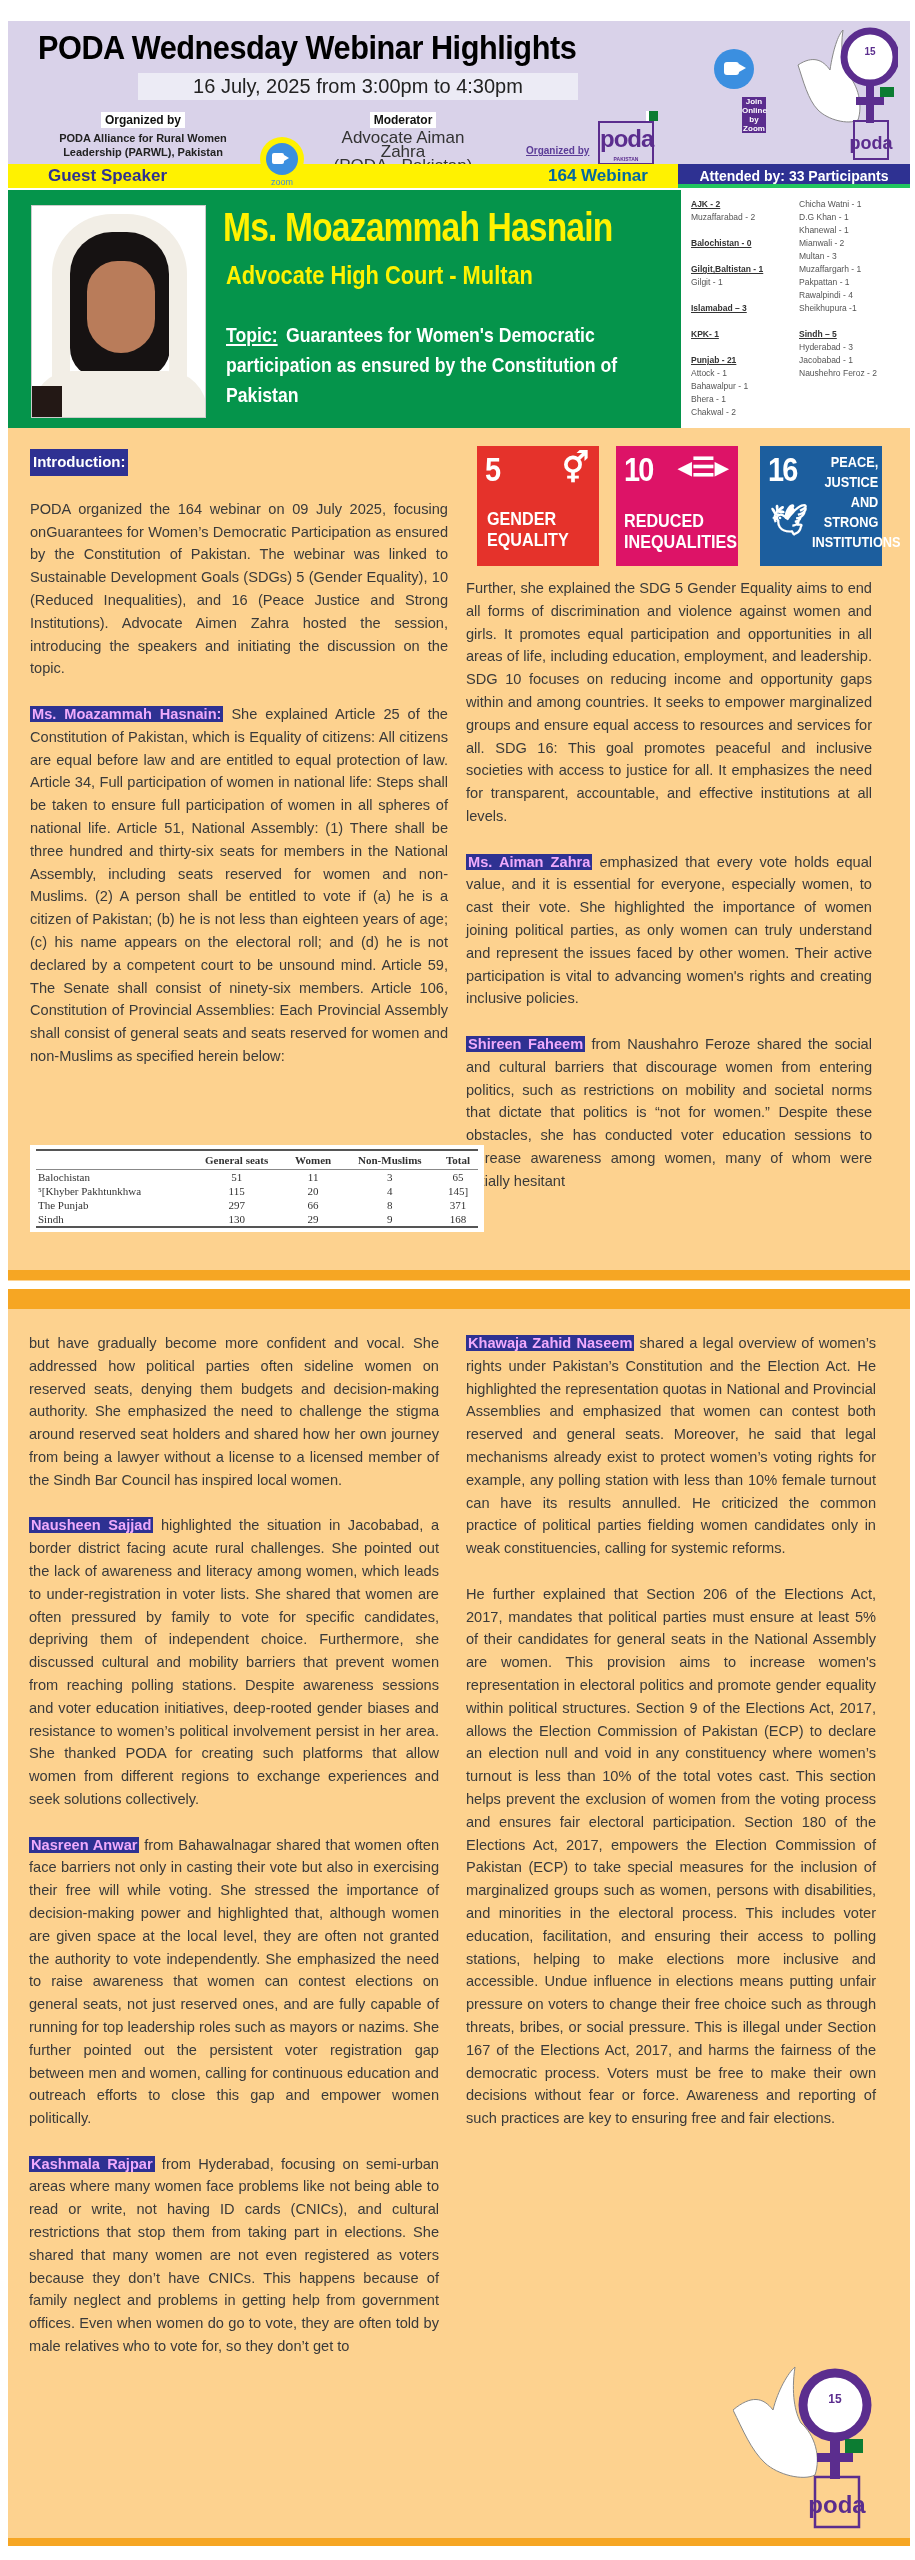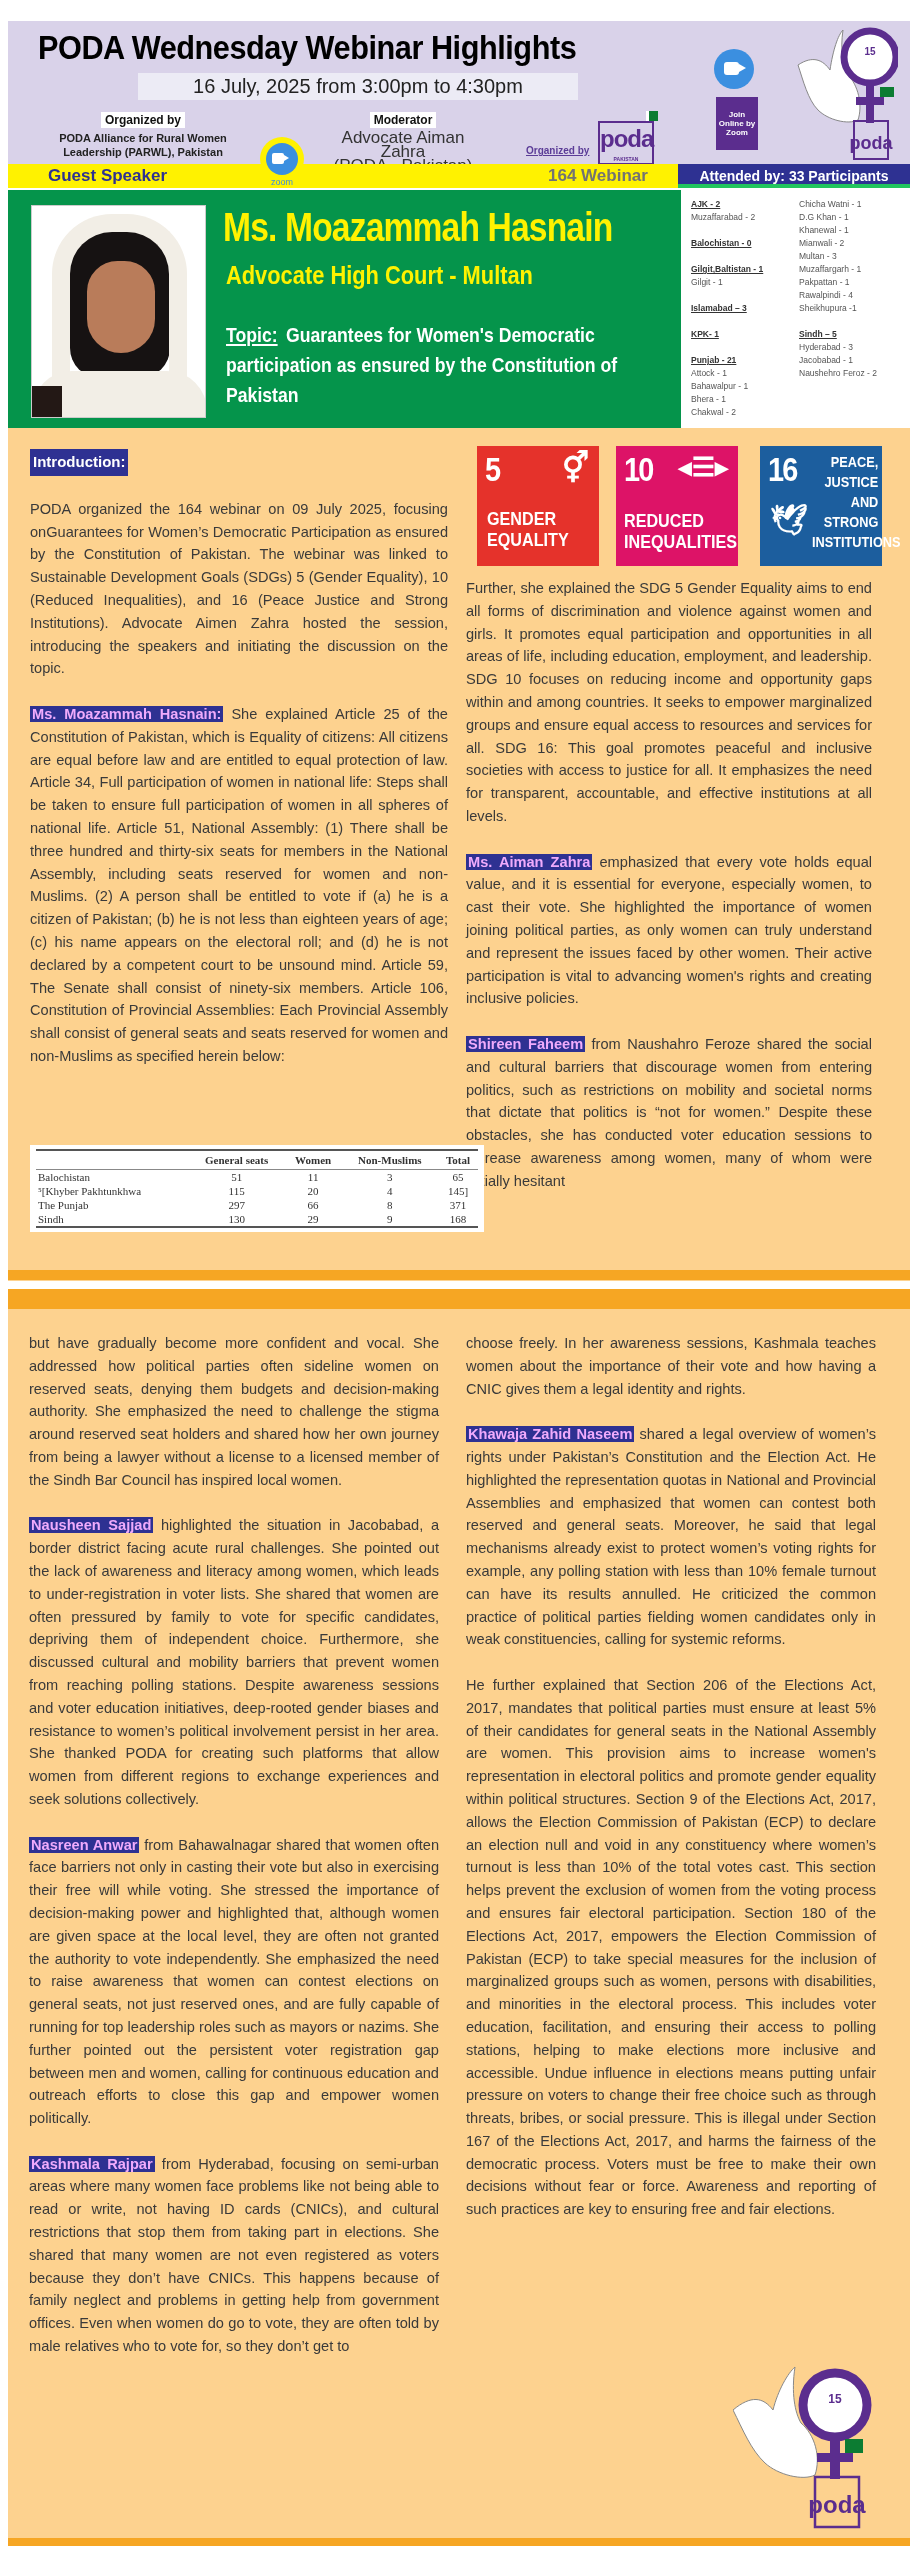"Join Online by Zoom" .join-label { left: 708px -> 734px; padding: 13px 0 -> 0 0; width: 42px -> 24px }
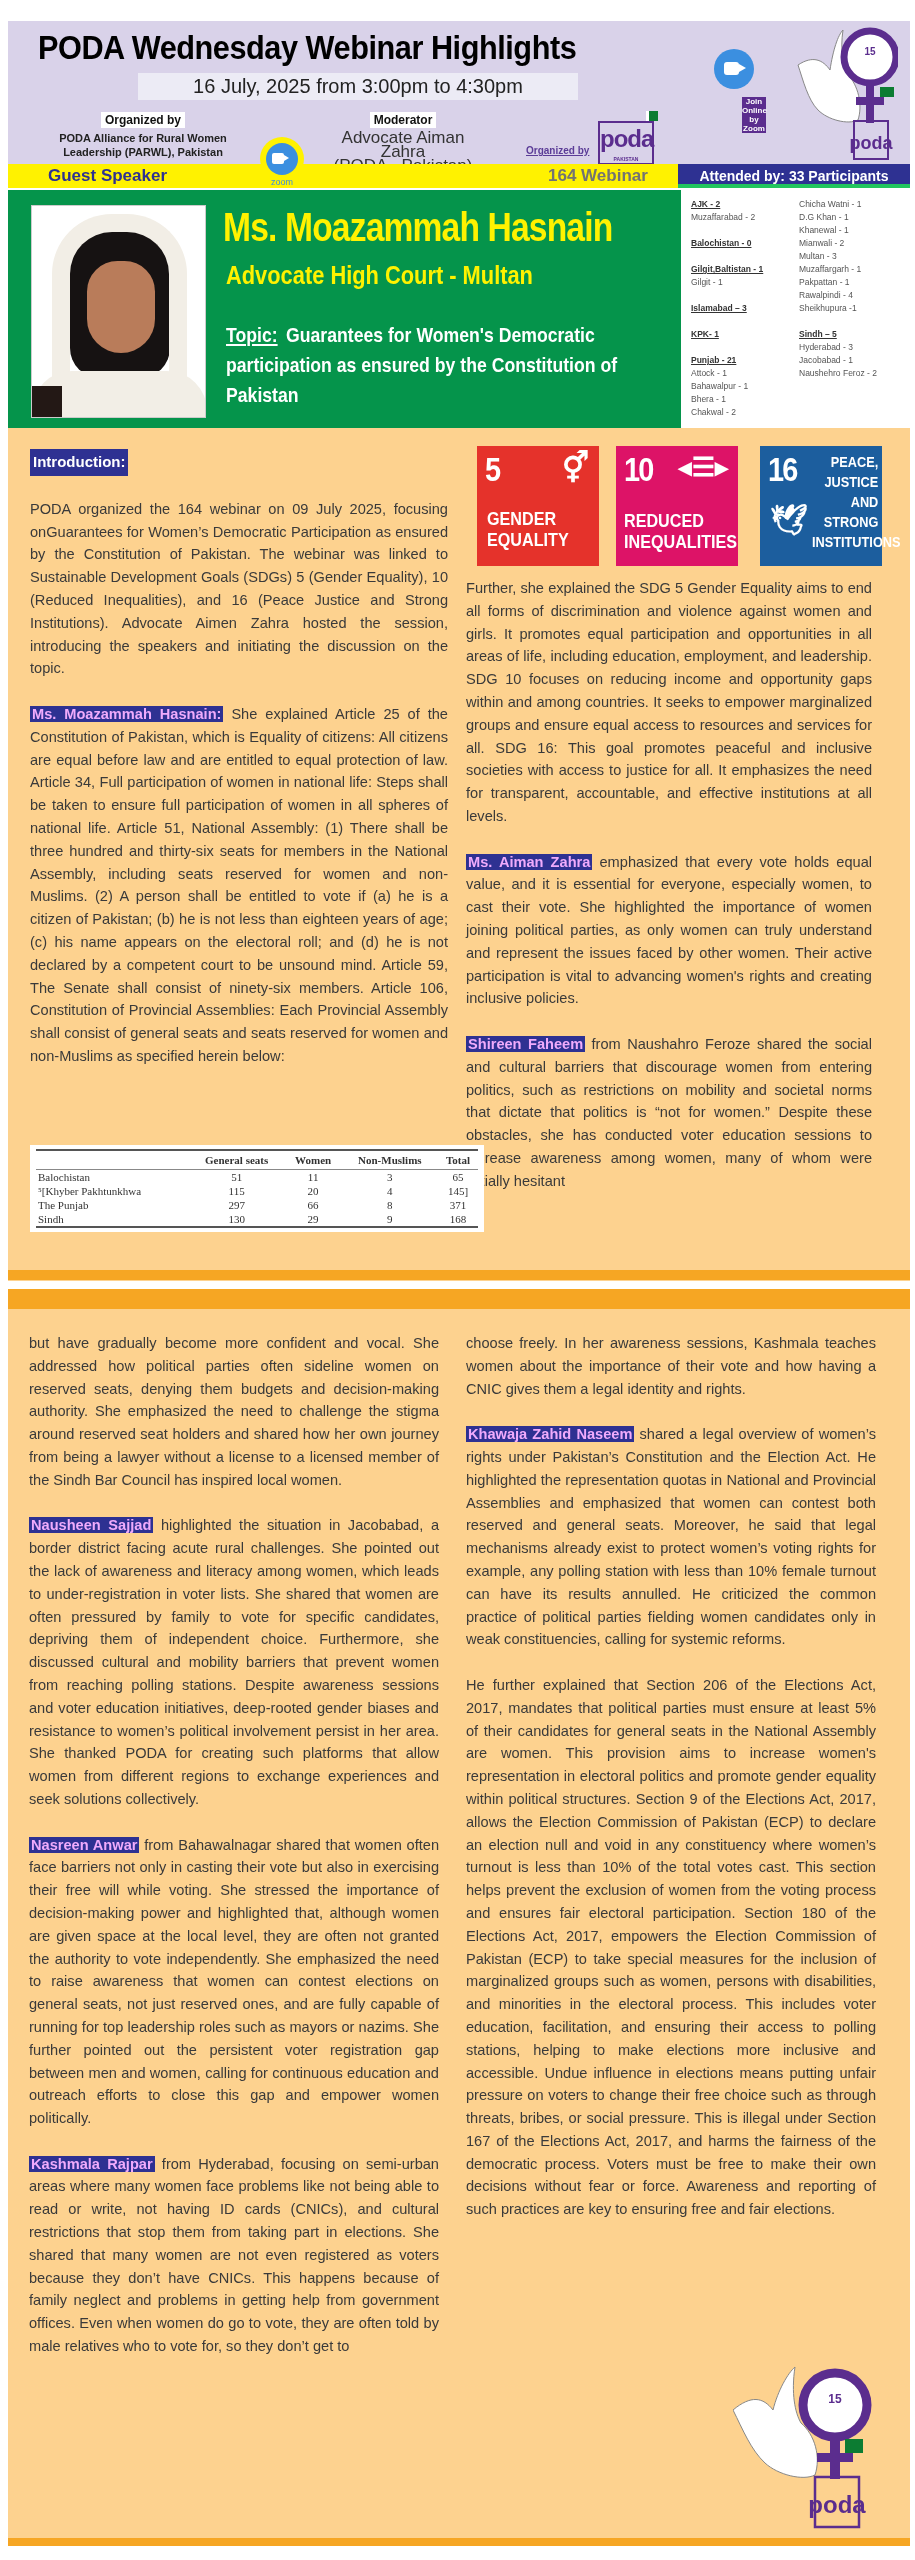"164 Webinar" .bar-webinar { color: #737373 -> #0369a1 }
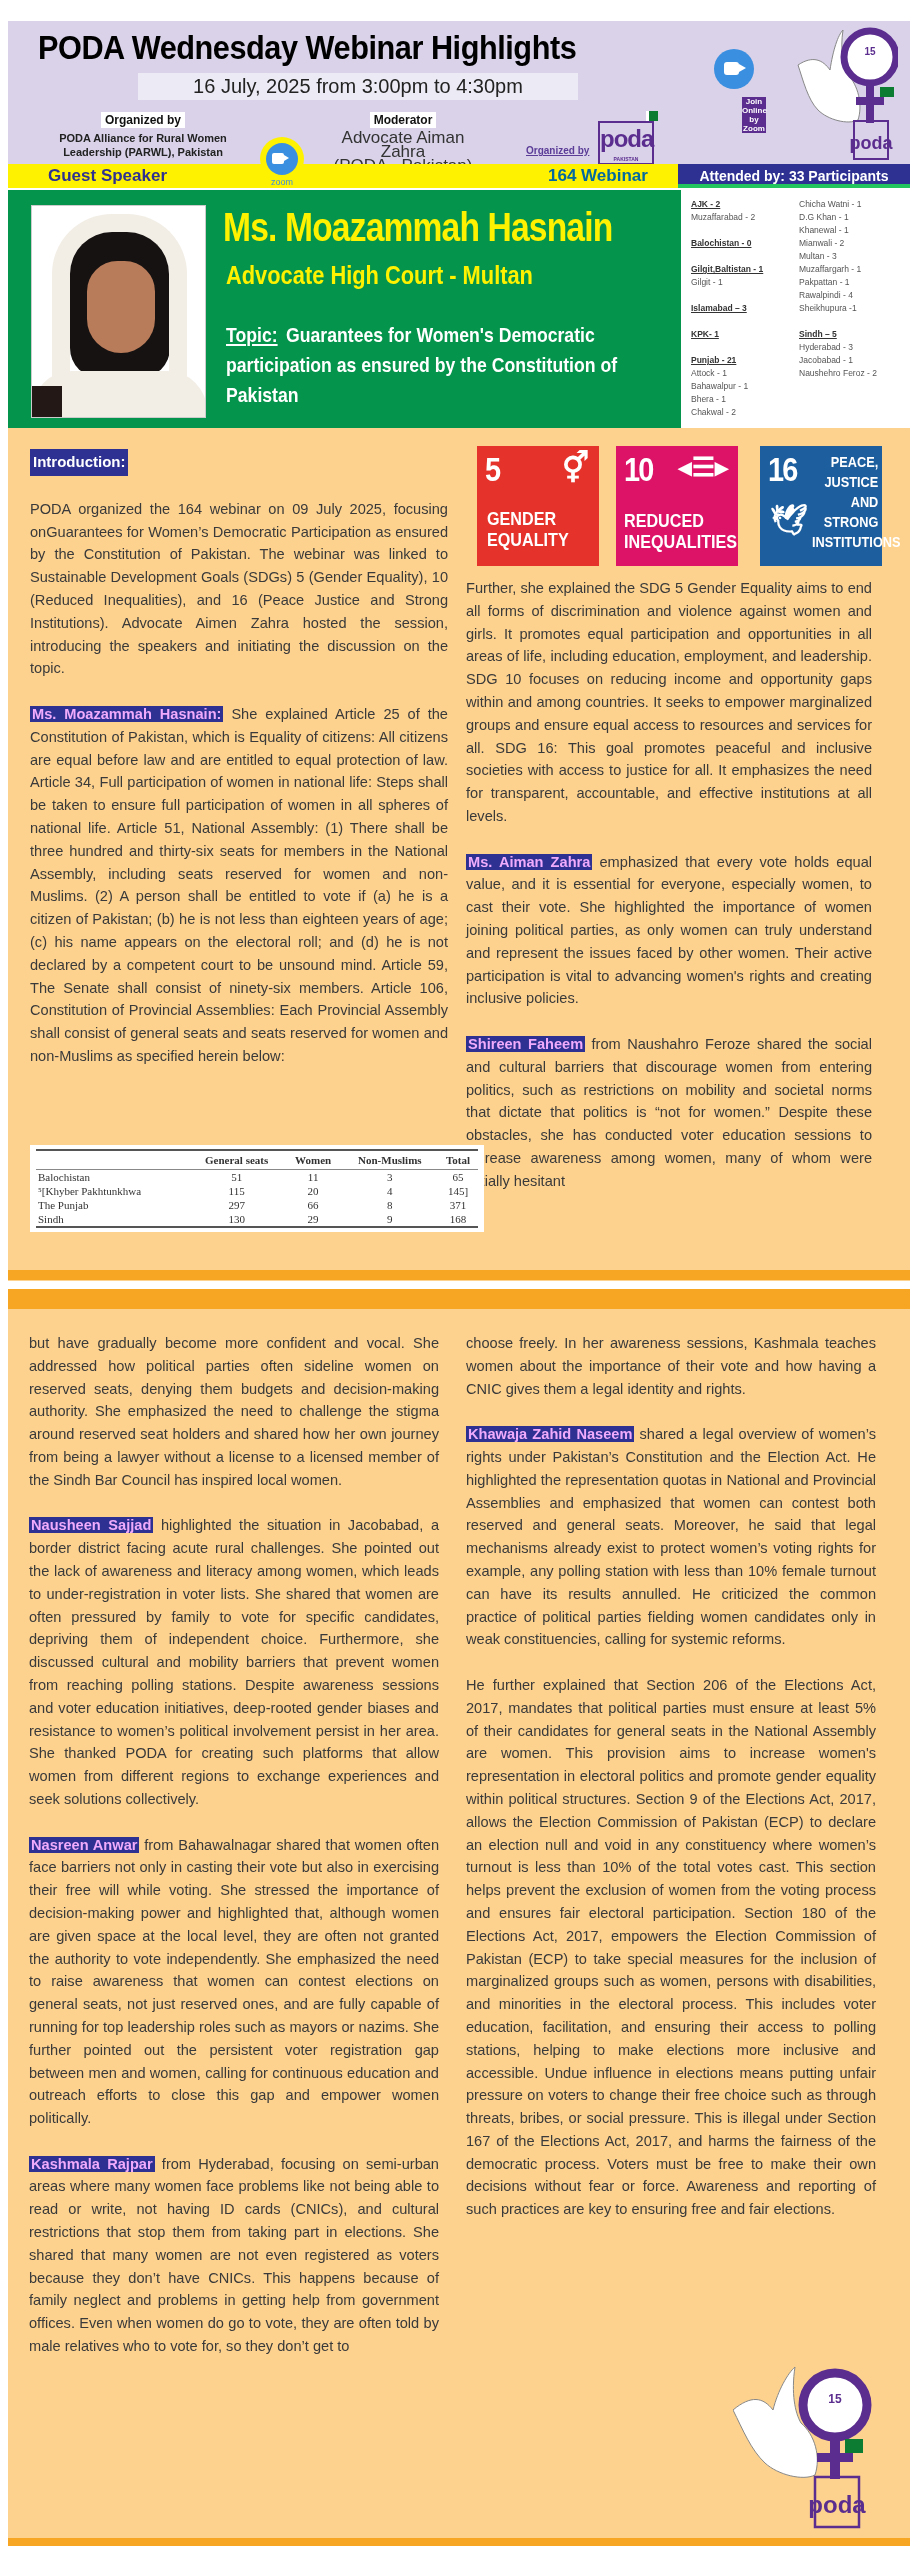"choose freely. In her awareness" p { html: <p>choose freely. In her awareness sessions, Kashmala teaches women about the importance of their vote and how having a CNIC gives them a legal identity and rights.</p> -> none }
